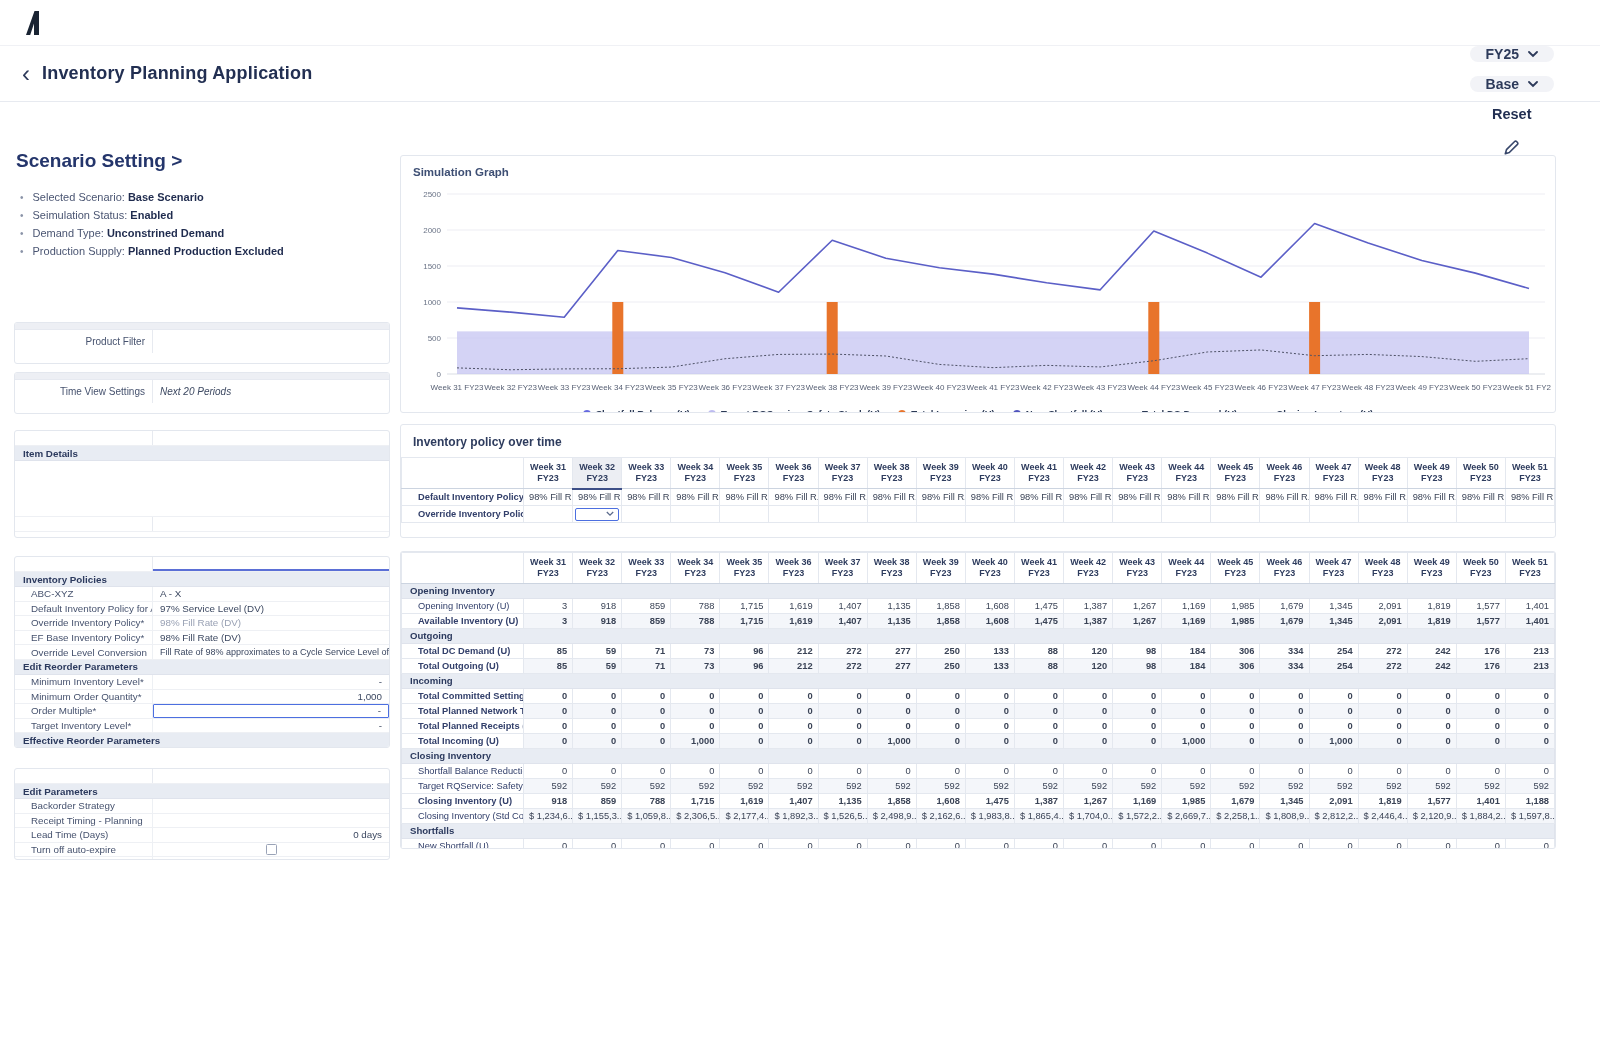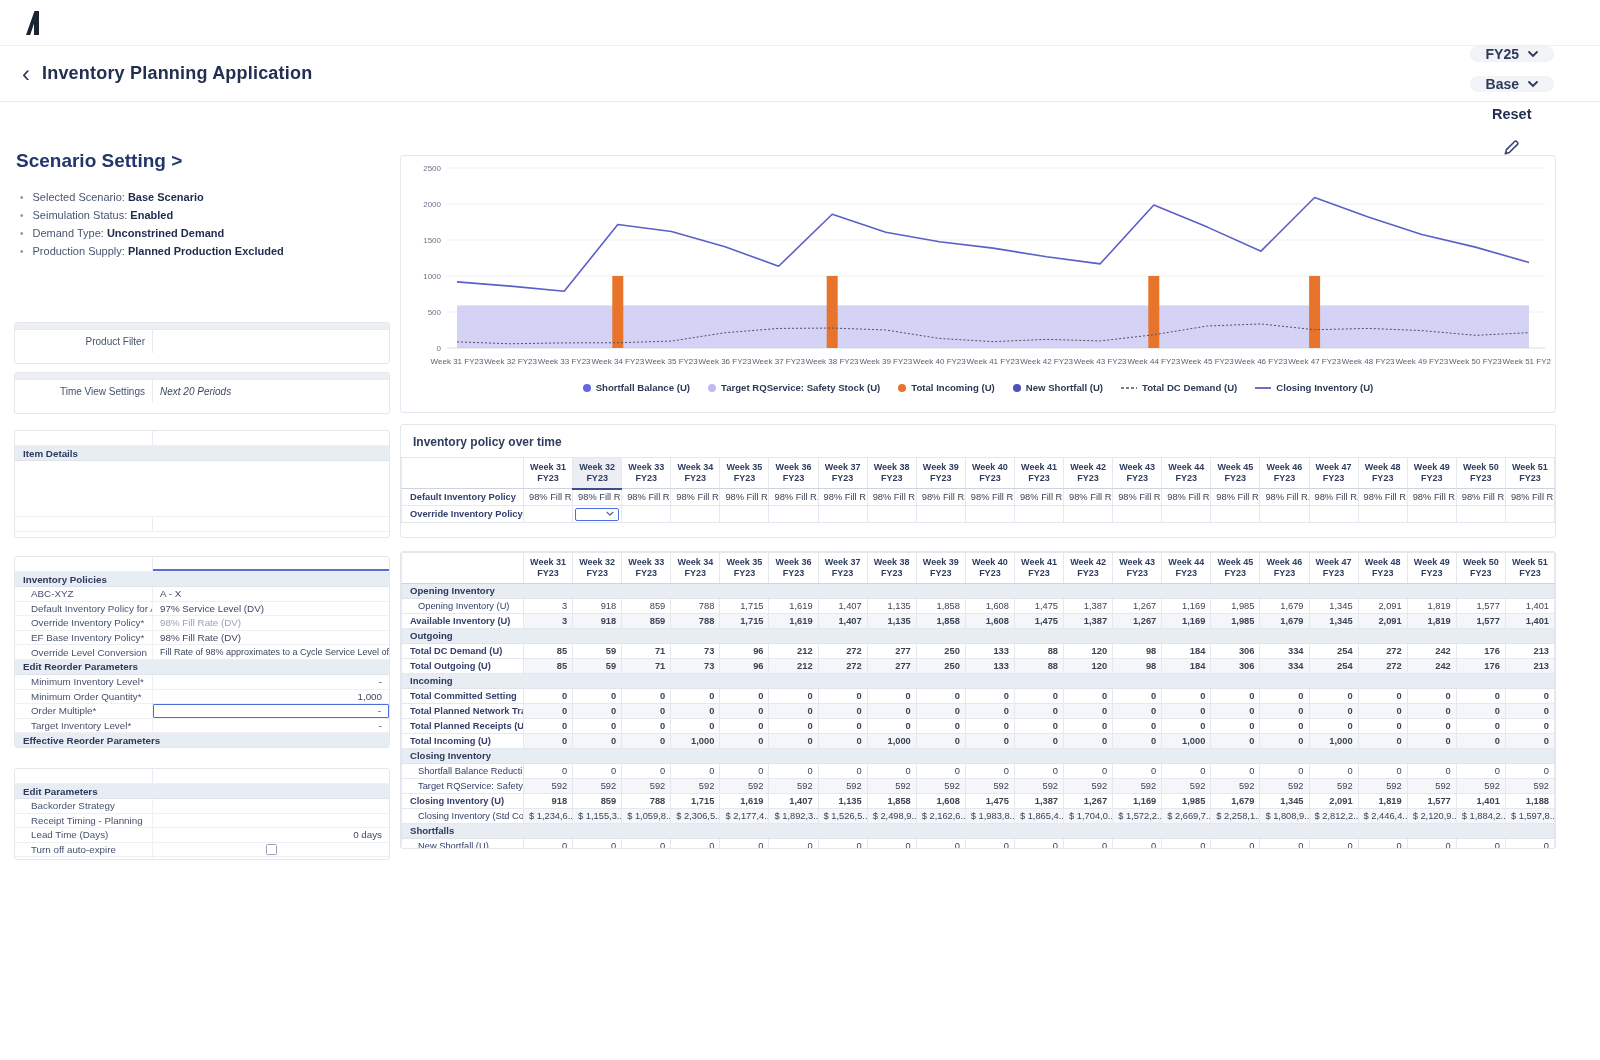"Simulation Graph" div.card-title { html: none -> <div>Simulation Graph</div> }
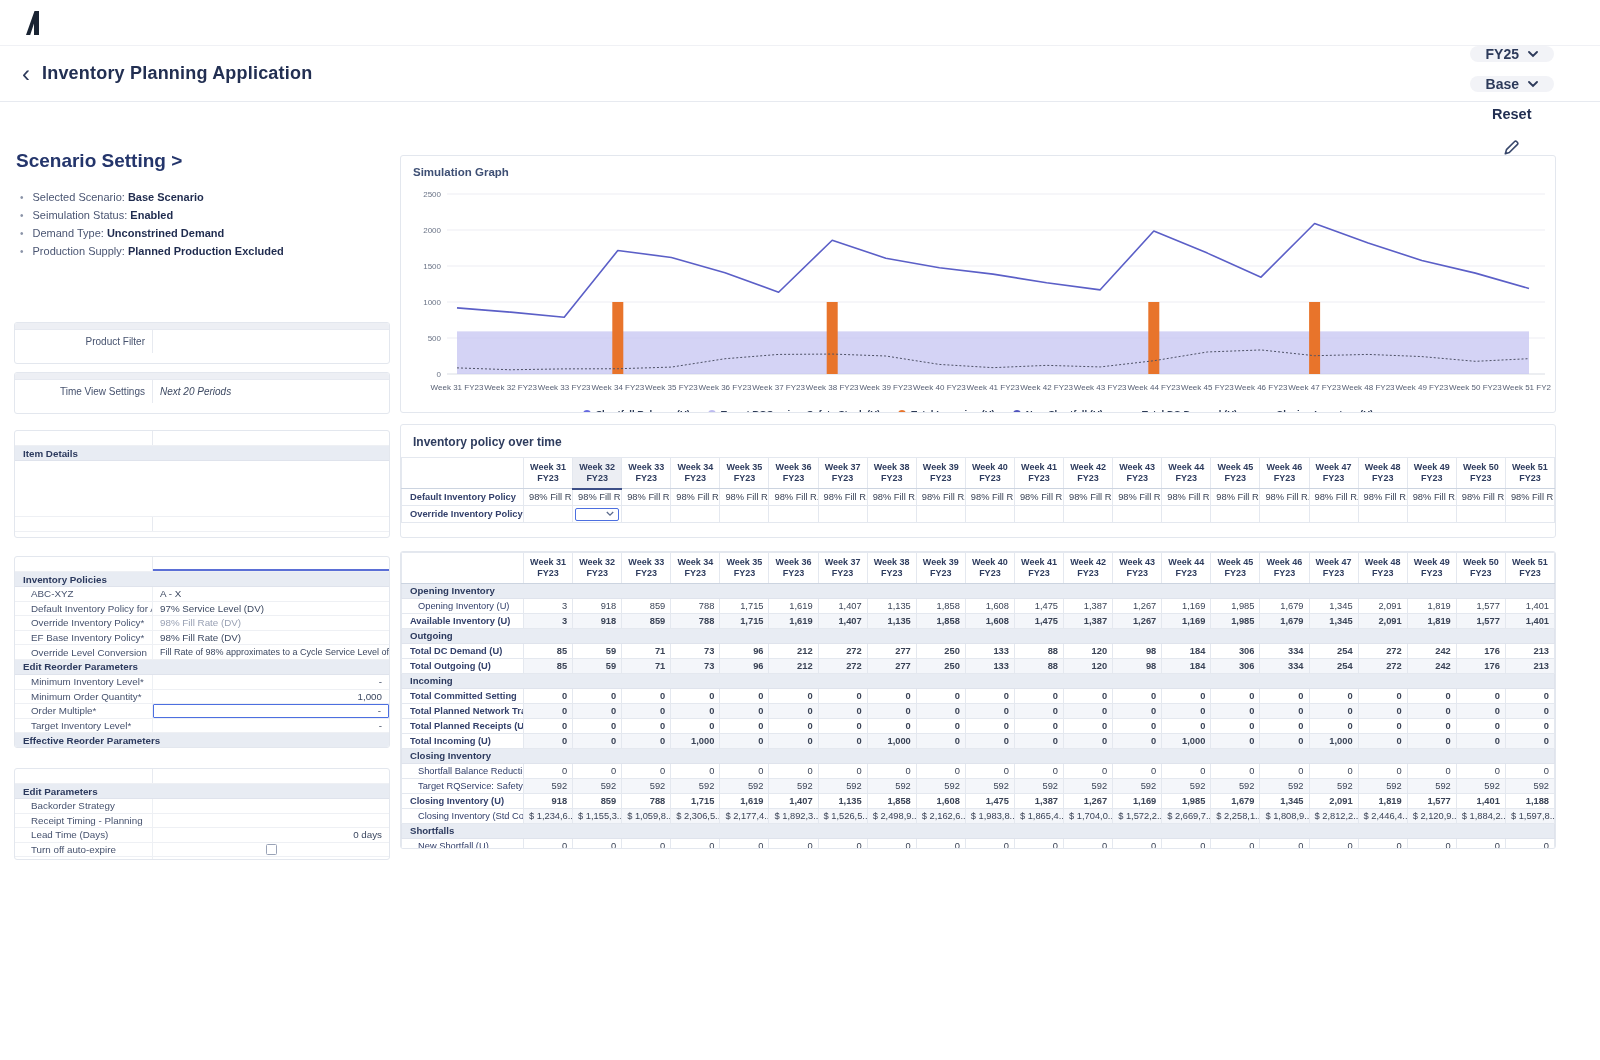"Default Inventory Policy" table.grid td.lbl.b { padding-left: 8px -> none }
